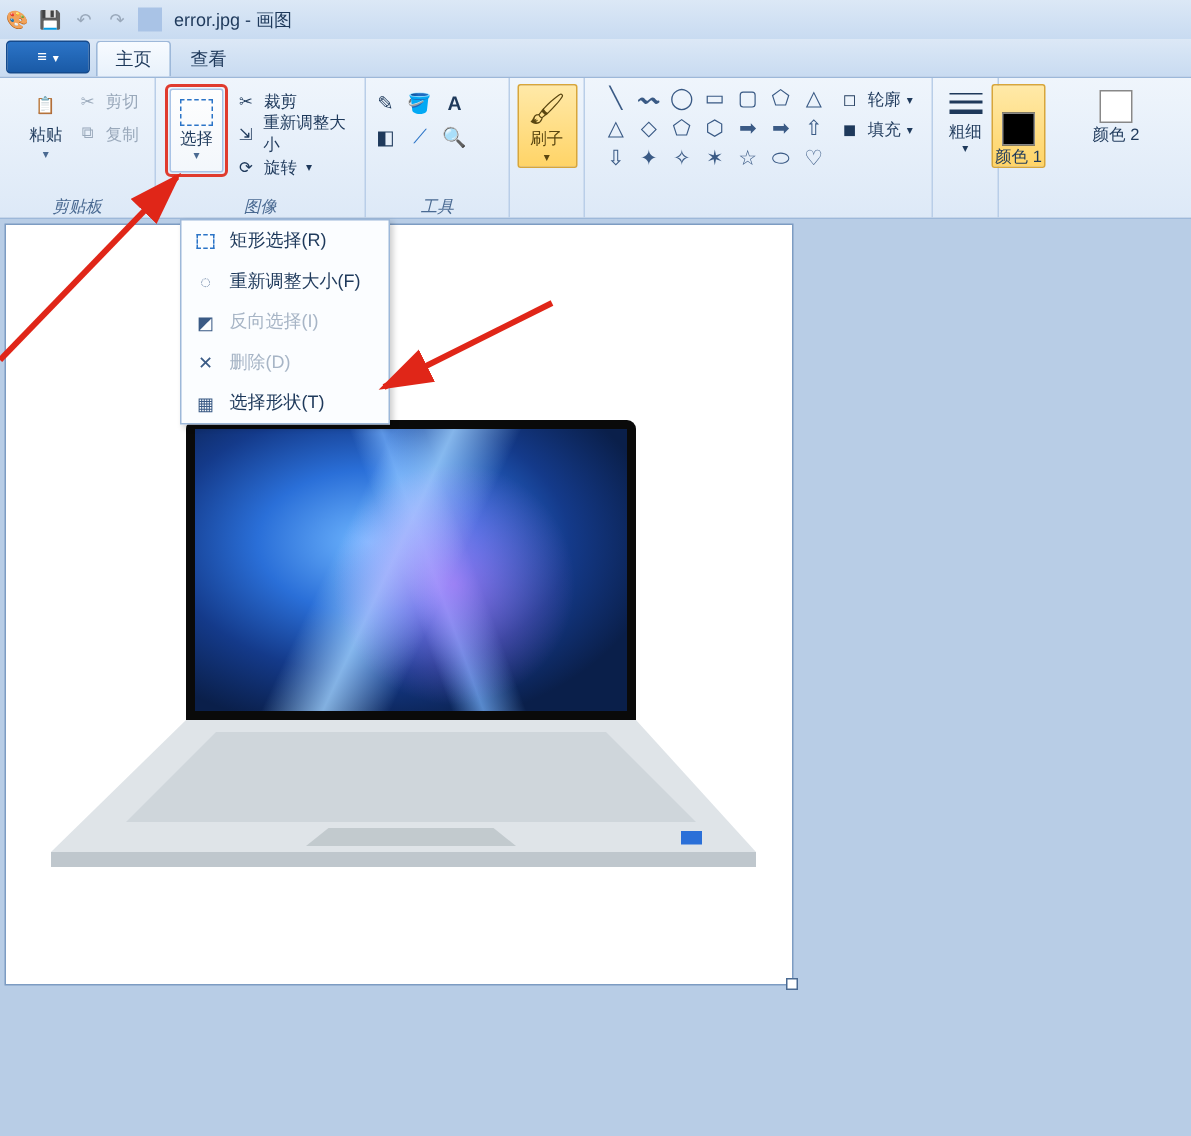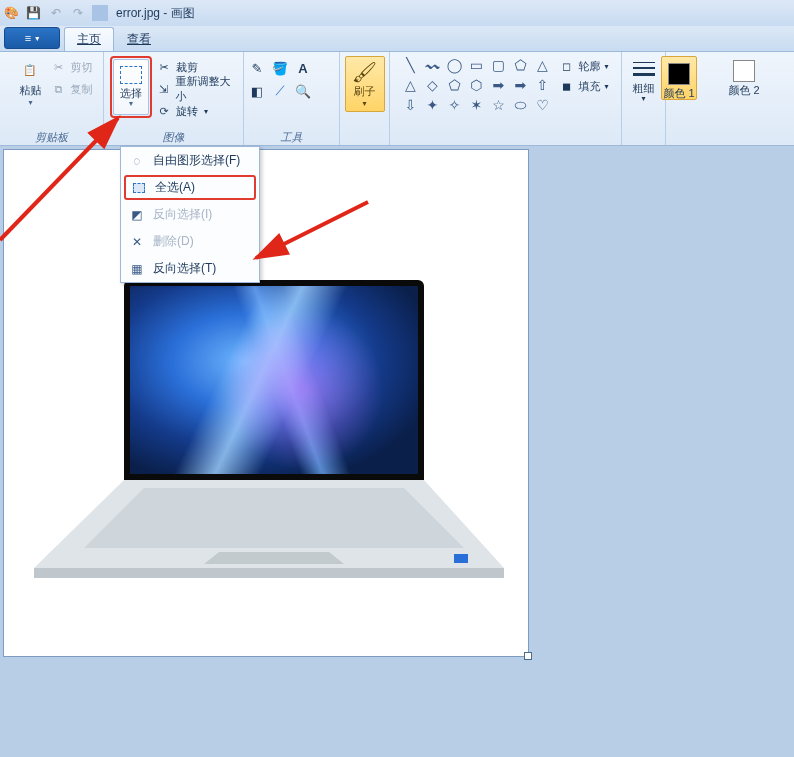"主页" .tab { text-decoration: underline -> none }
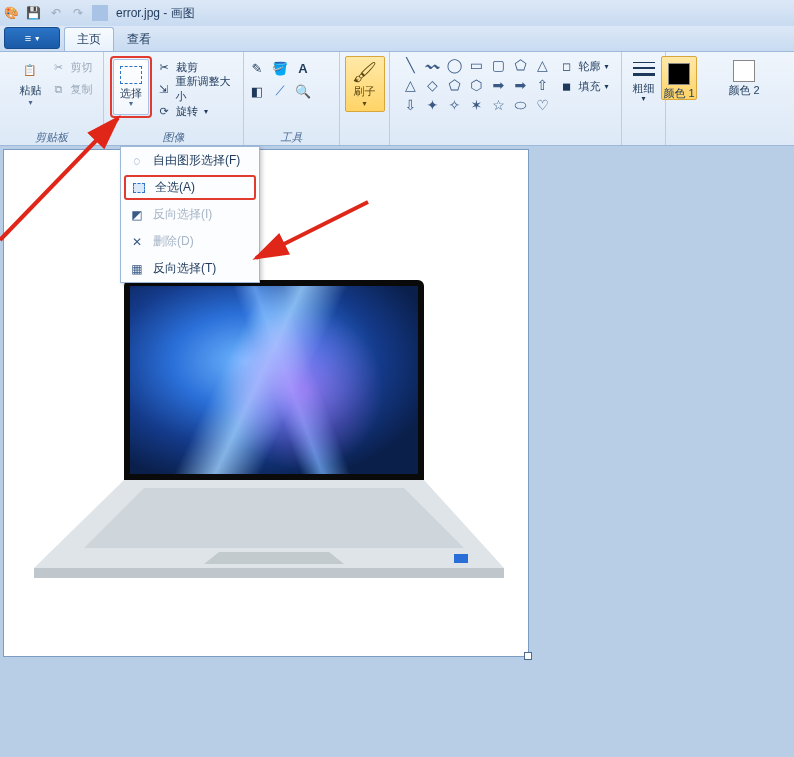"颜色 1" .color-btn.sel { padding-top: 6px -> 18px }
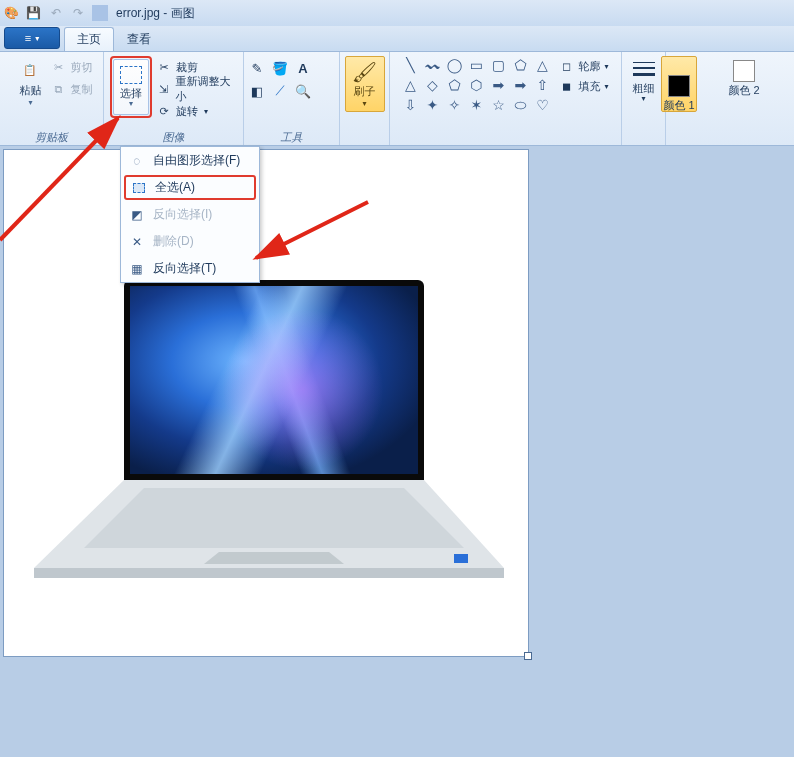"矩形选择(R)" div.mi { html: none -> <div> <span> <span></span> </span> <span>矩形选择(R)</span> </div> }
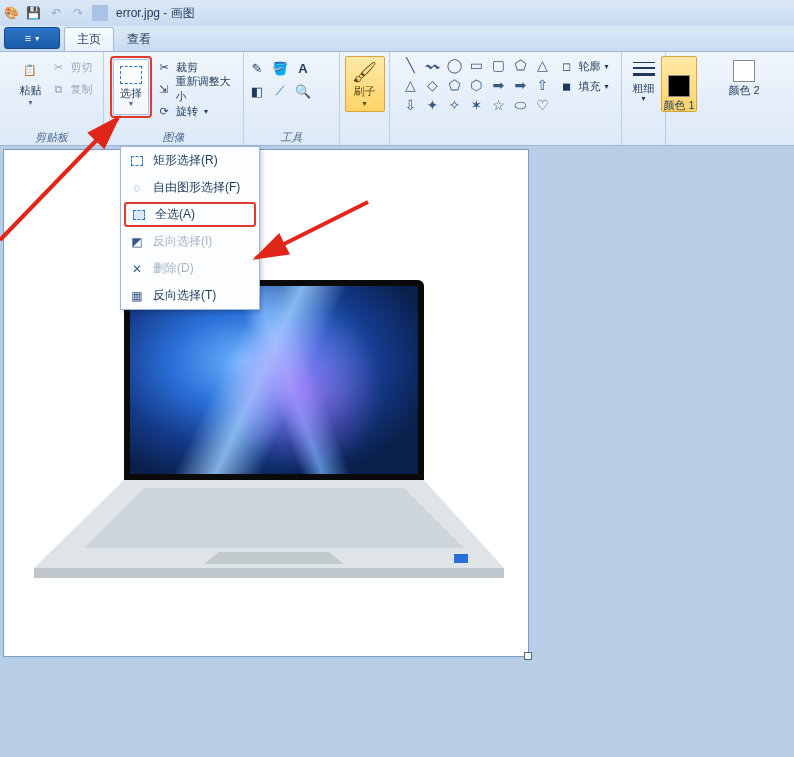"自由图形选择(F)" span { text: 自由图形选择 -> 重新调整大小 }
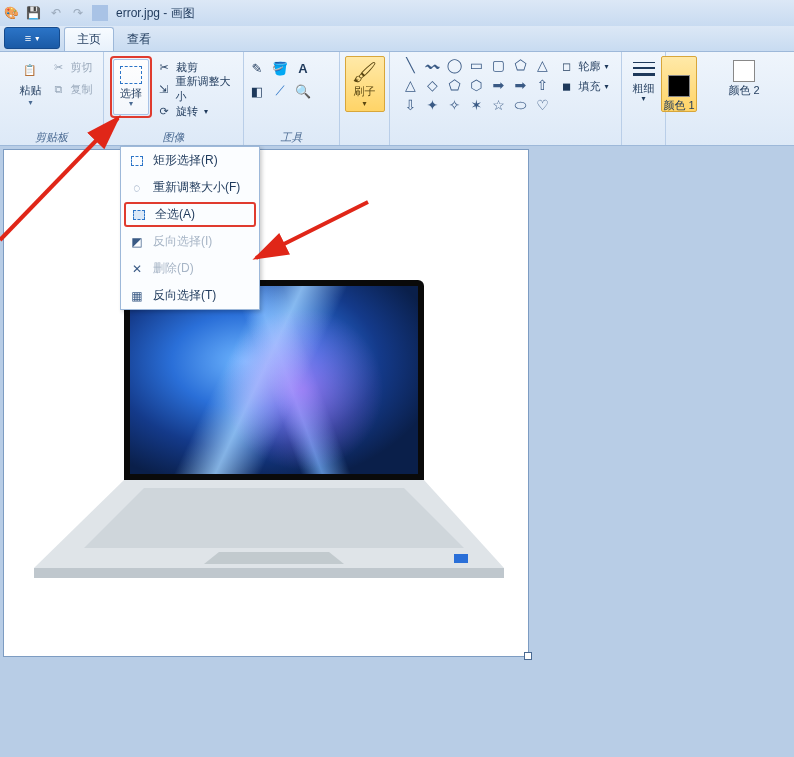"全选(A)" div.mi { html: <div> <span> <span></span> </span> <span>全选(A)</span> </div> -> none }
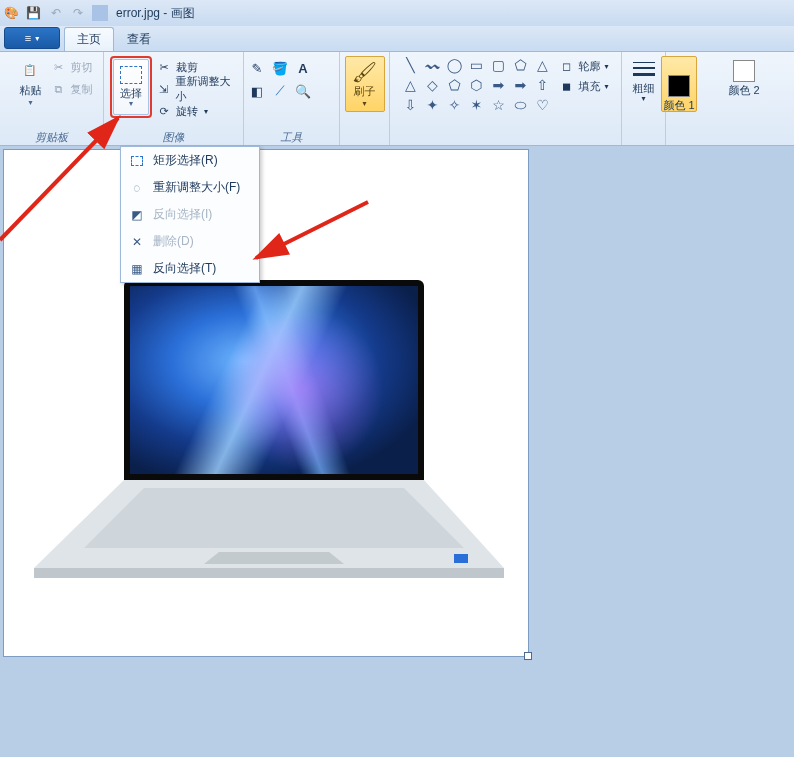"反向选择(T)" span { text: 反向选择 -> 选择形状 }
